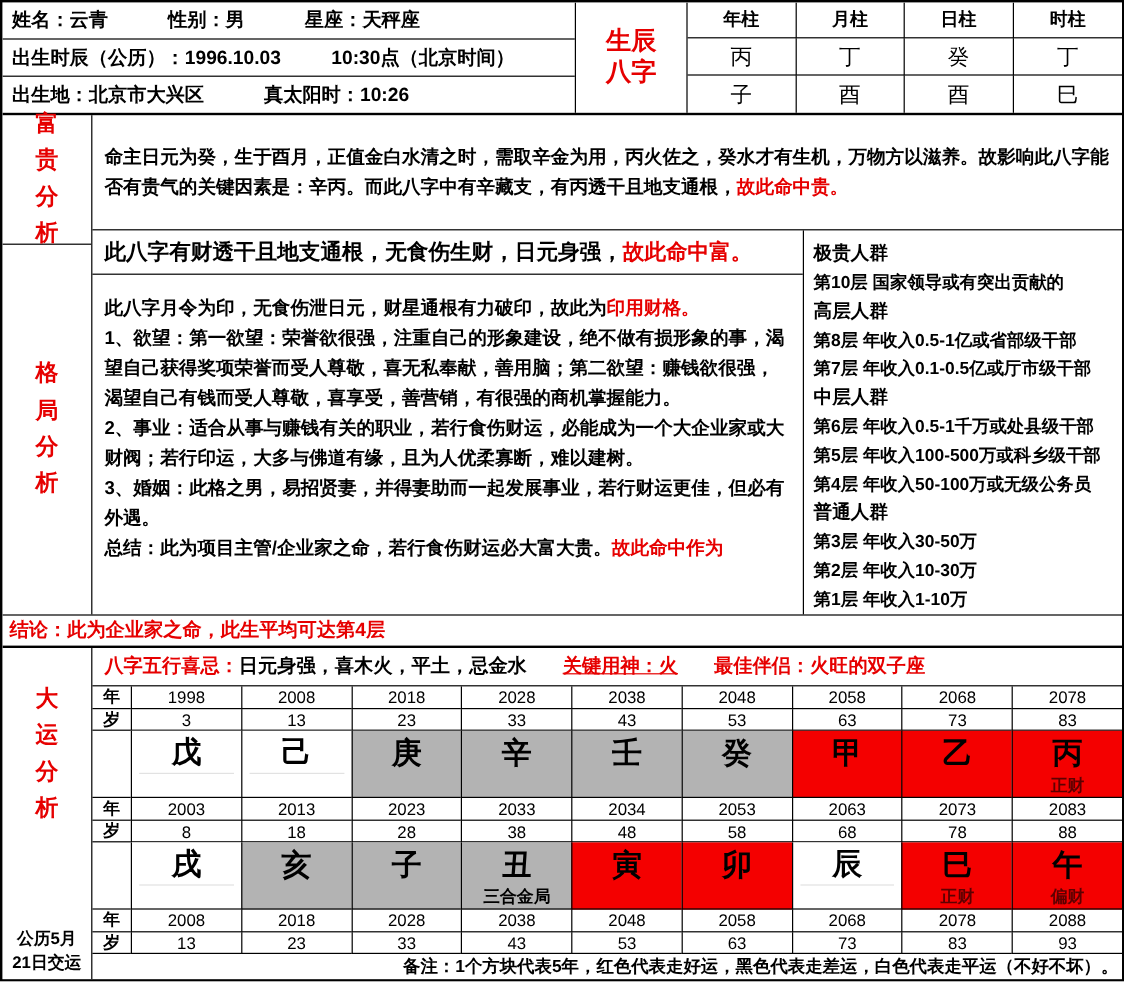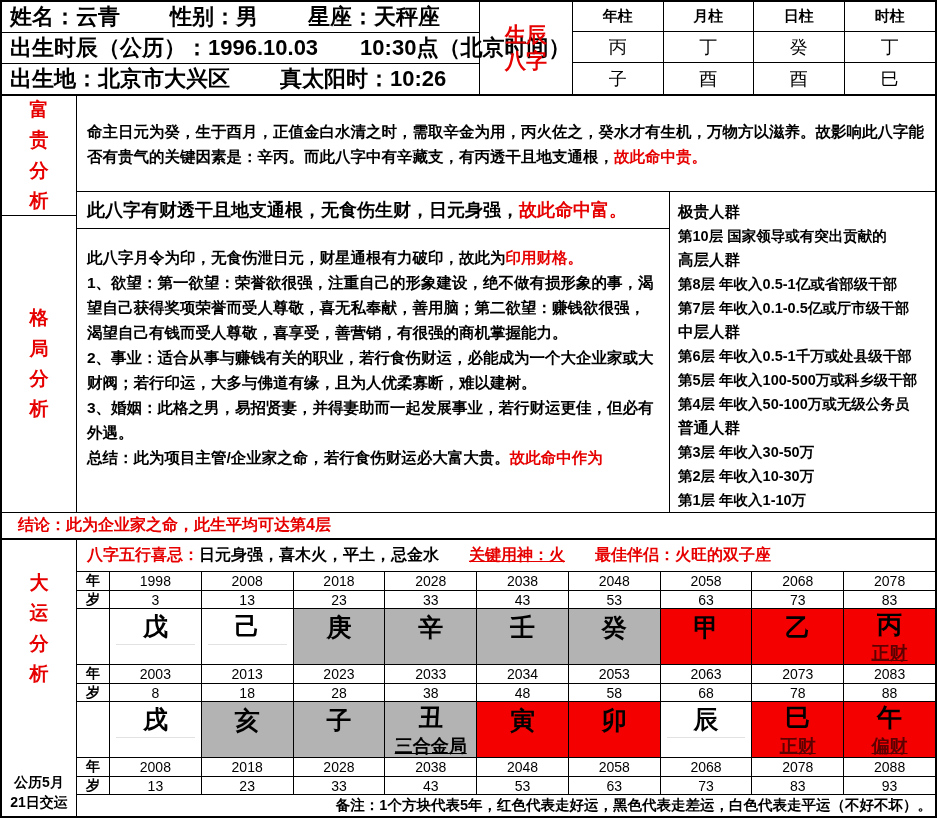"姓名：云青" .prow { font-size: 22px -> 16px }
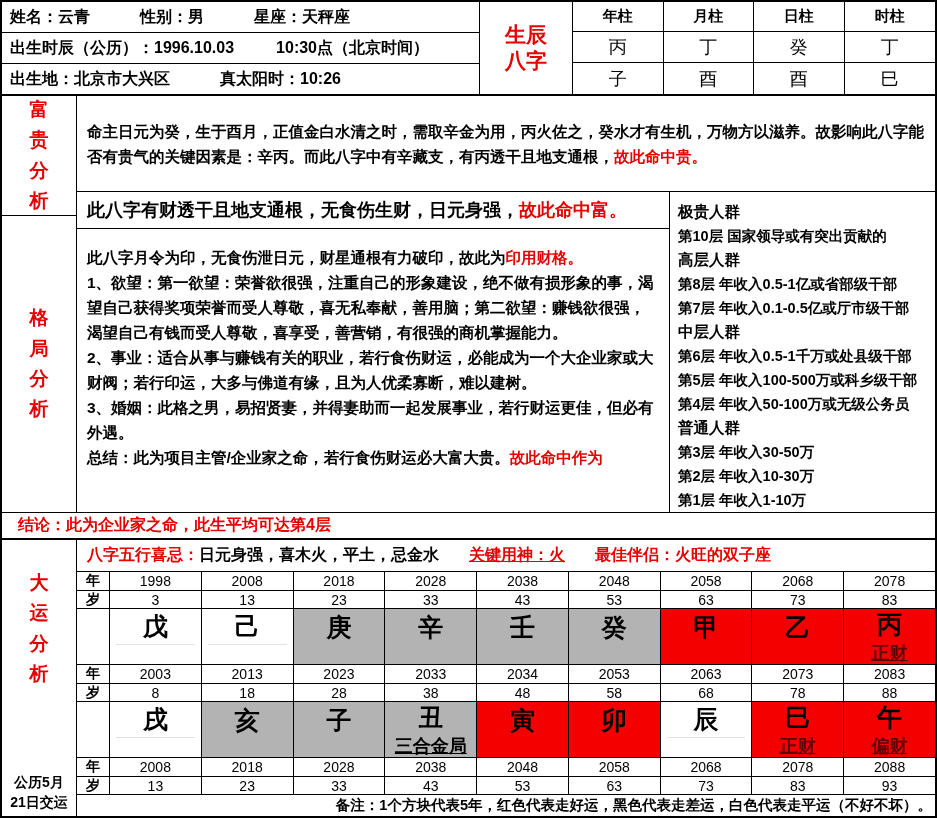"富贵分析" .lab.wealth { height: 120px -> 108px }
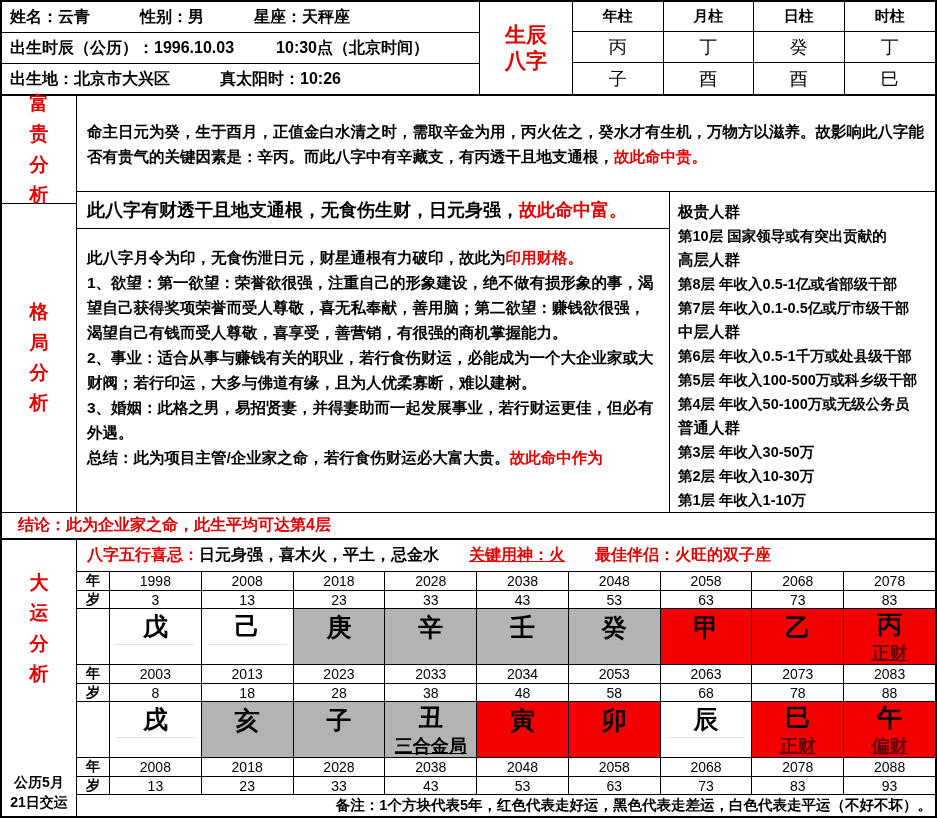"结论：此为企业家之命，此生平均可达第4层" .conclusion-row { padding-left: 16px -> 6px }
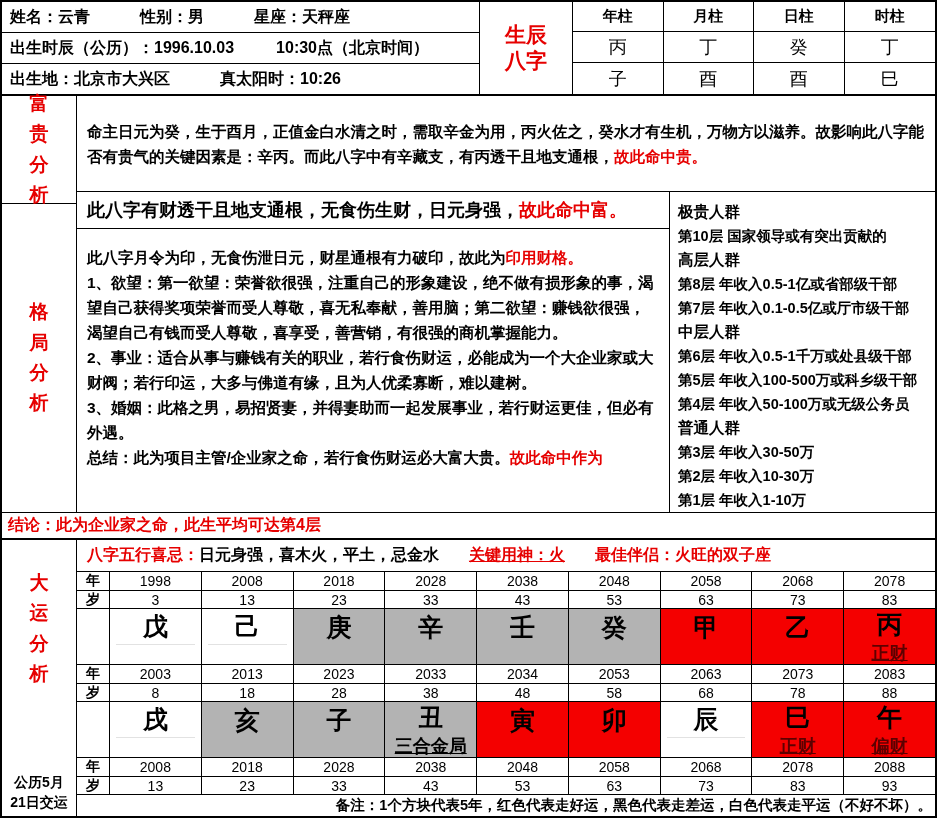"正财" .dg.big .sub { font-size: 18px -> 14px; text-decoration: underline -> none }
